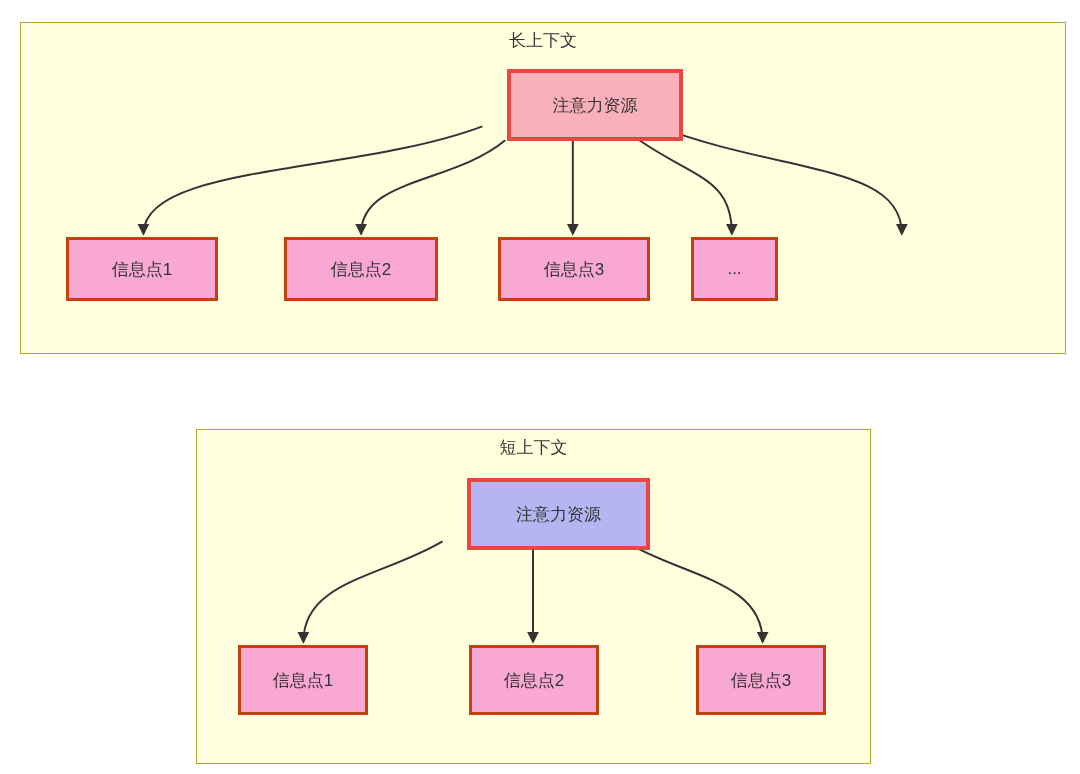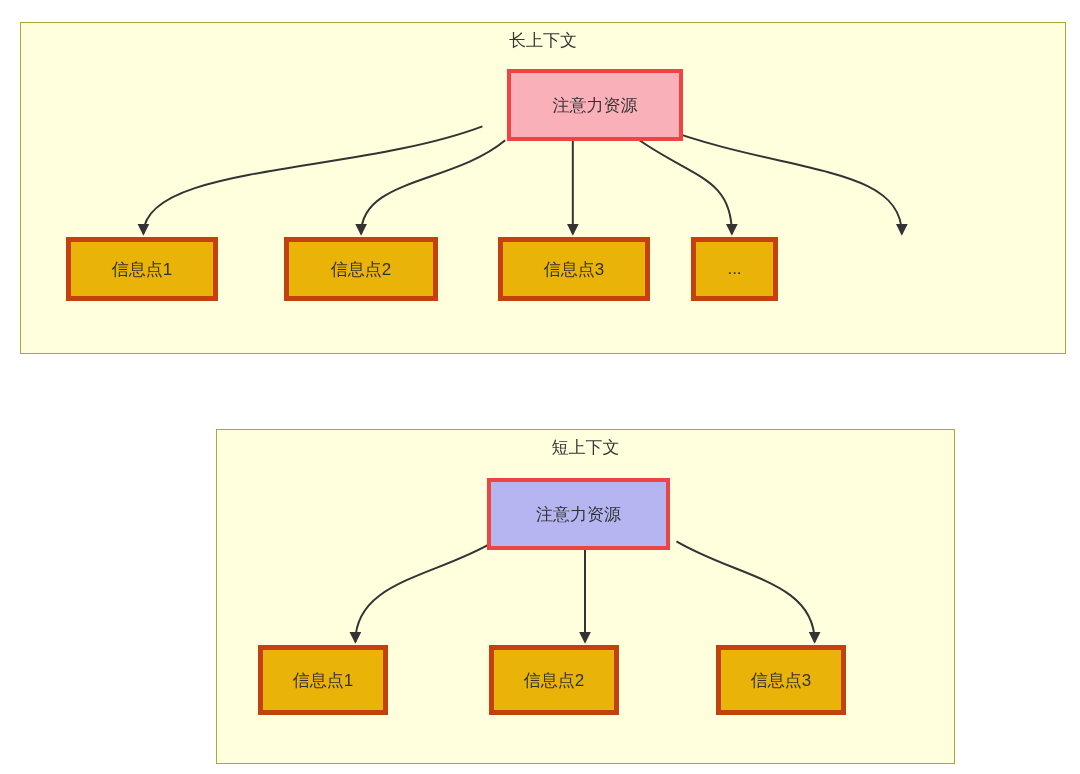"信息点1" .info { background: #eab308 -> #f9a8d4; border: 5px solid #c2410c -> 3px solid #c2410c }
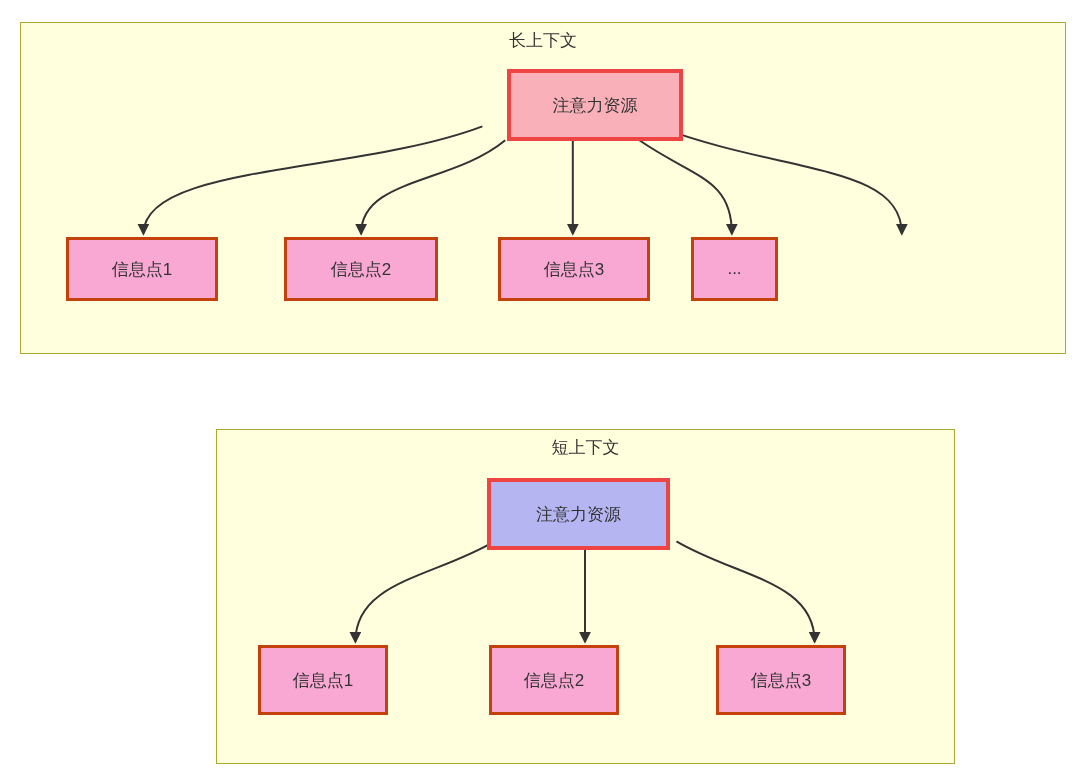"短上下文" #short-context { left: 216px -> 196px; width: 739px -> 675px }
